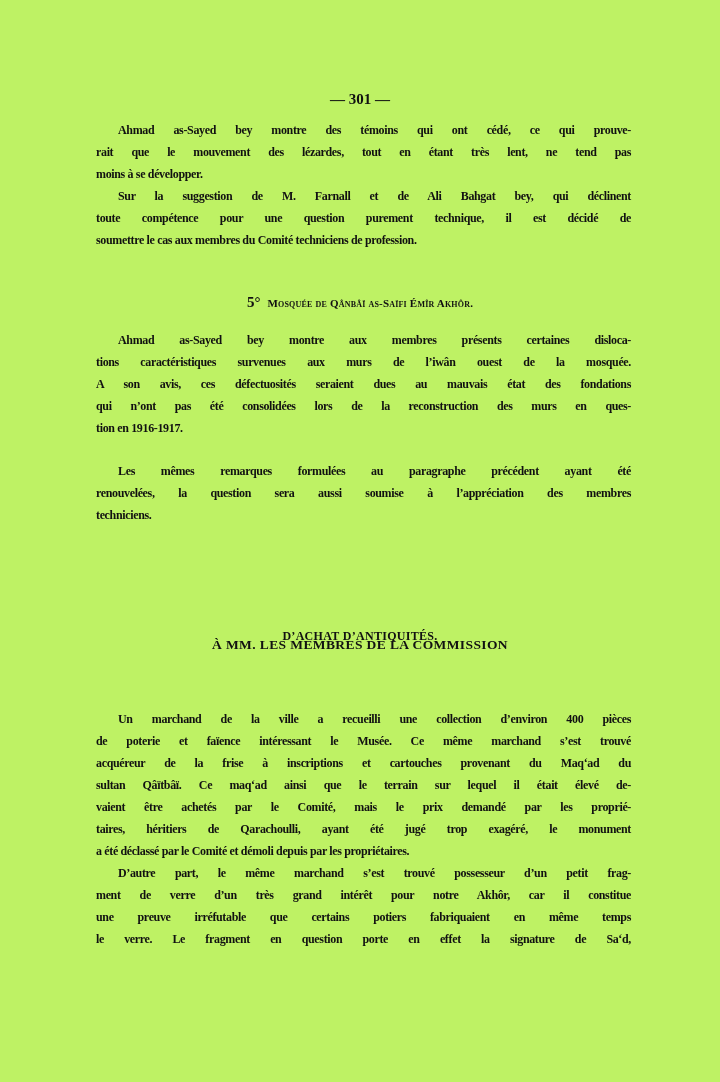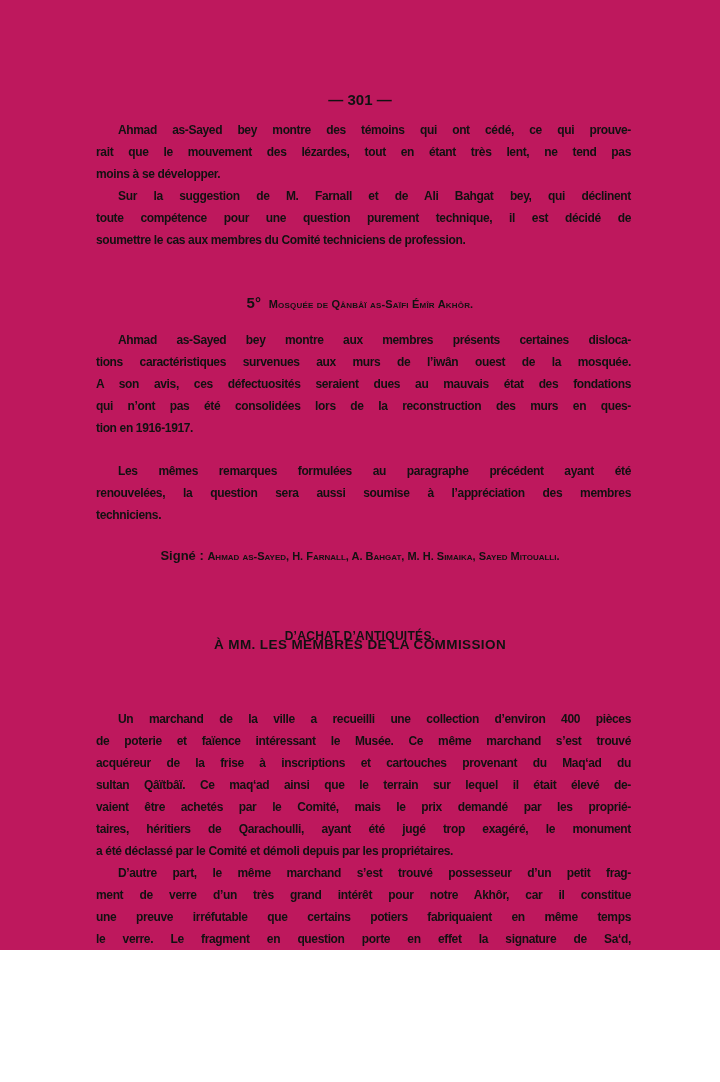"— 301 —" .page { background: #be185d -> #bef264; font-family: Liberation Sans, sans-serif -> Liberation Serif, serif; height: 950px -> 1082px }
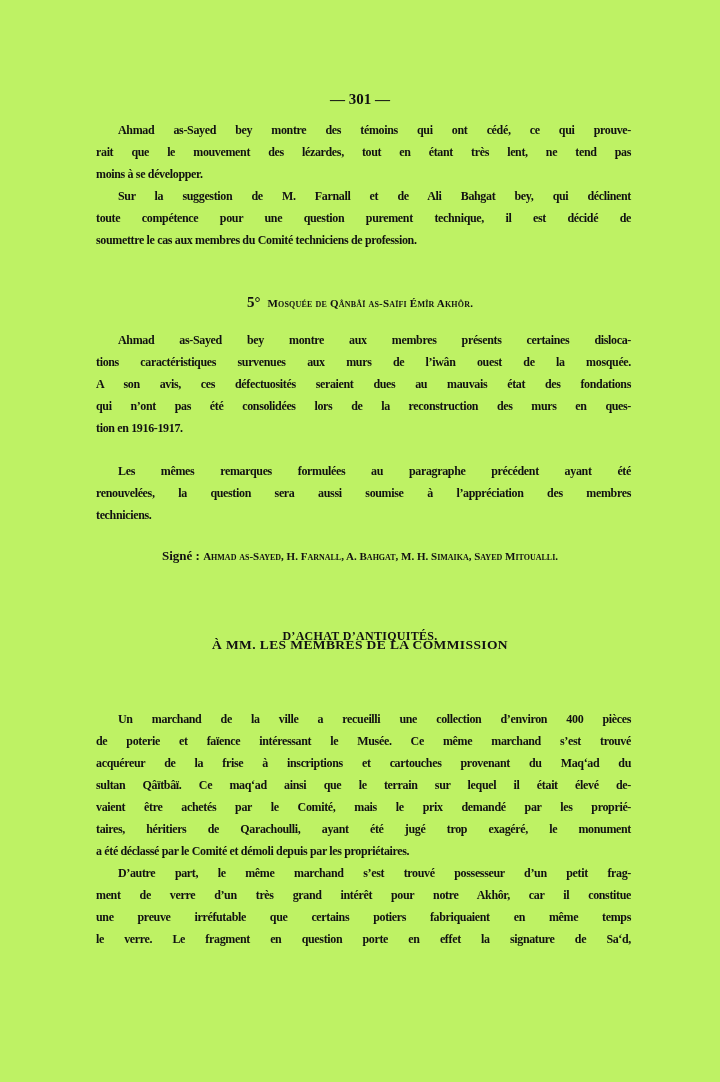"Signé : Ahmad as-Sayed, H." div.center { html: <div> <span>Signé :</span> <span>Ahmad as-Sayed, H. Farnall, A. Bahgat, M. H. Simaika, Sayed Mitoualli.</span> </div> -> none }
